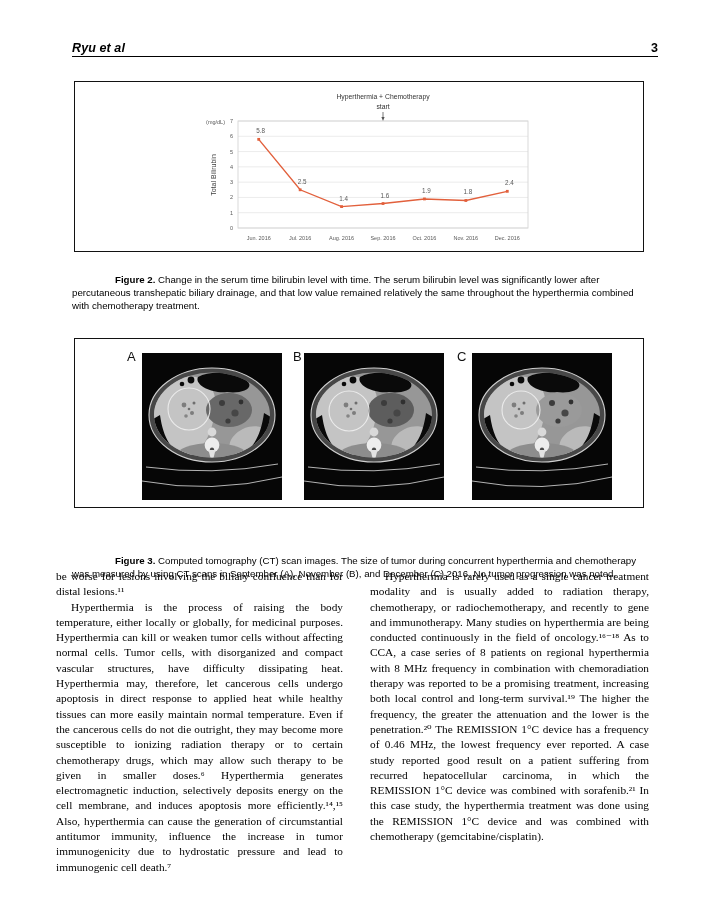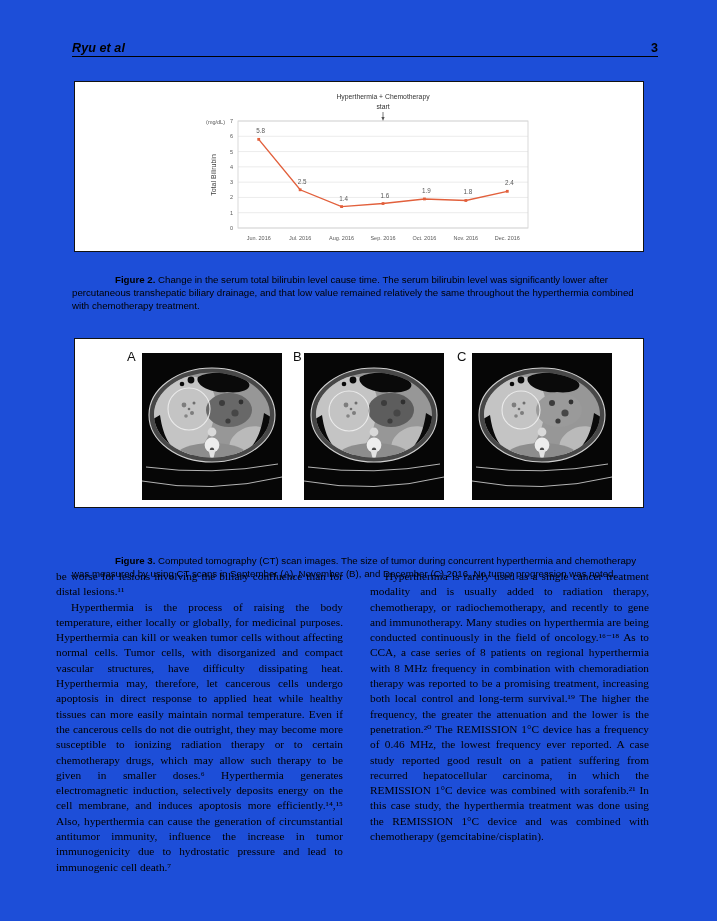"Ryu et al" .page { background: #1d4ed8 -> #ffffff }
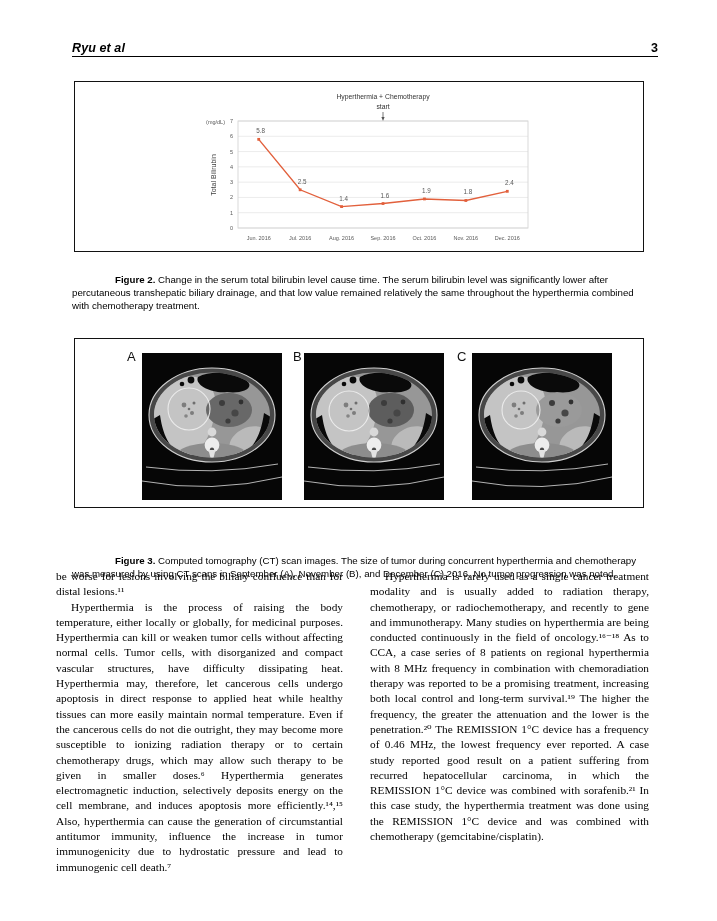"Change in the serum total" span { text: total bilirubin level cause -> time bilirubin level with }
